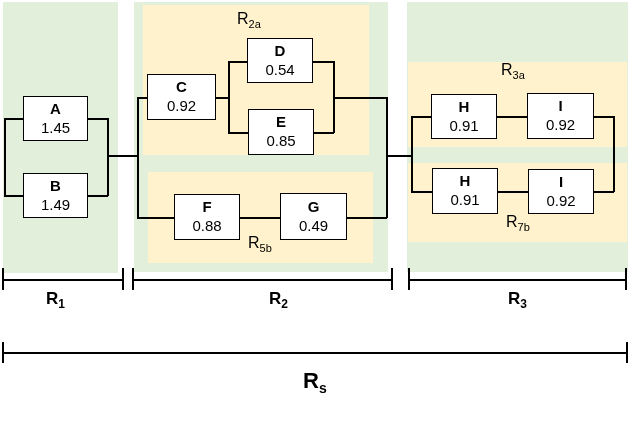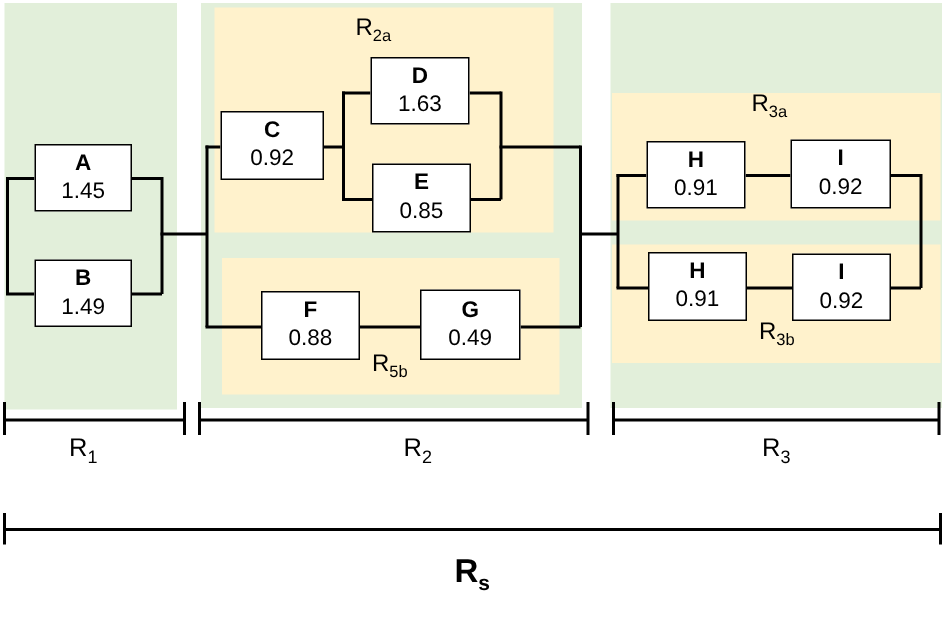"1.63" span.val { text: 1.63 -> 0.54 }
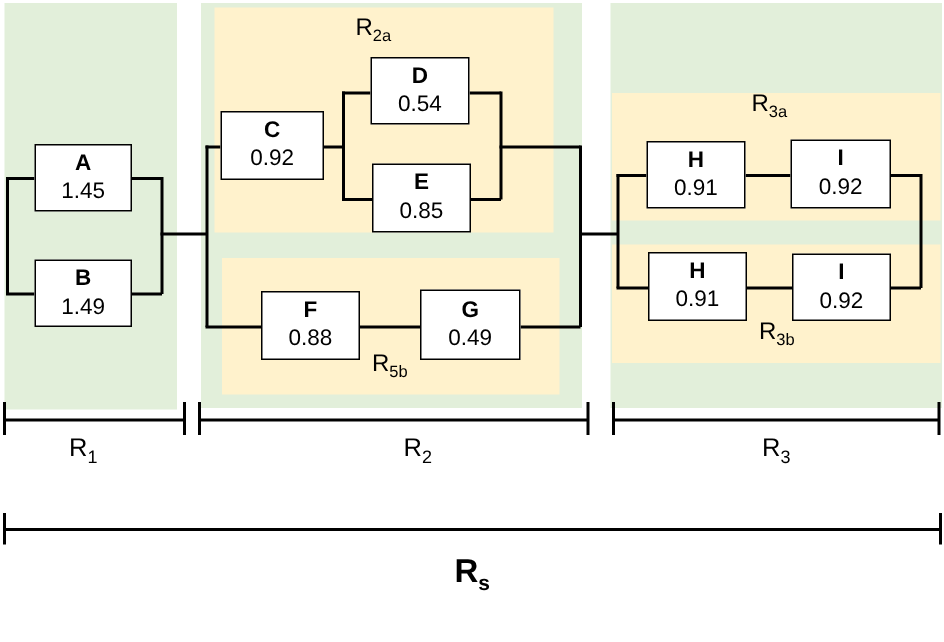"3b" sub { text: 3b -> 7b }
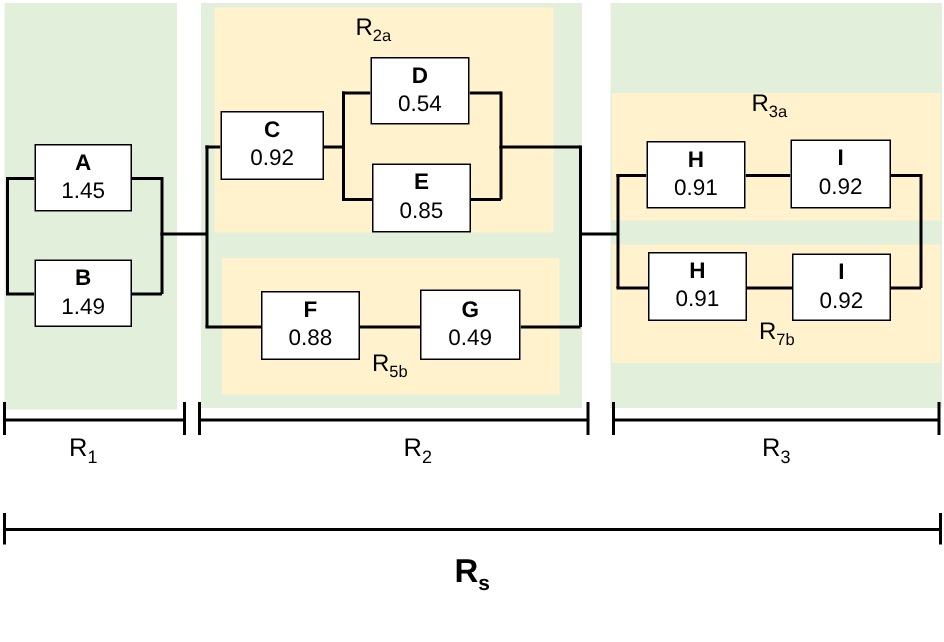"R1" .slabel { font-weight: normal -> bold }
